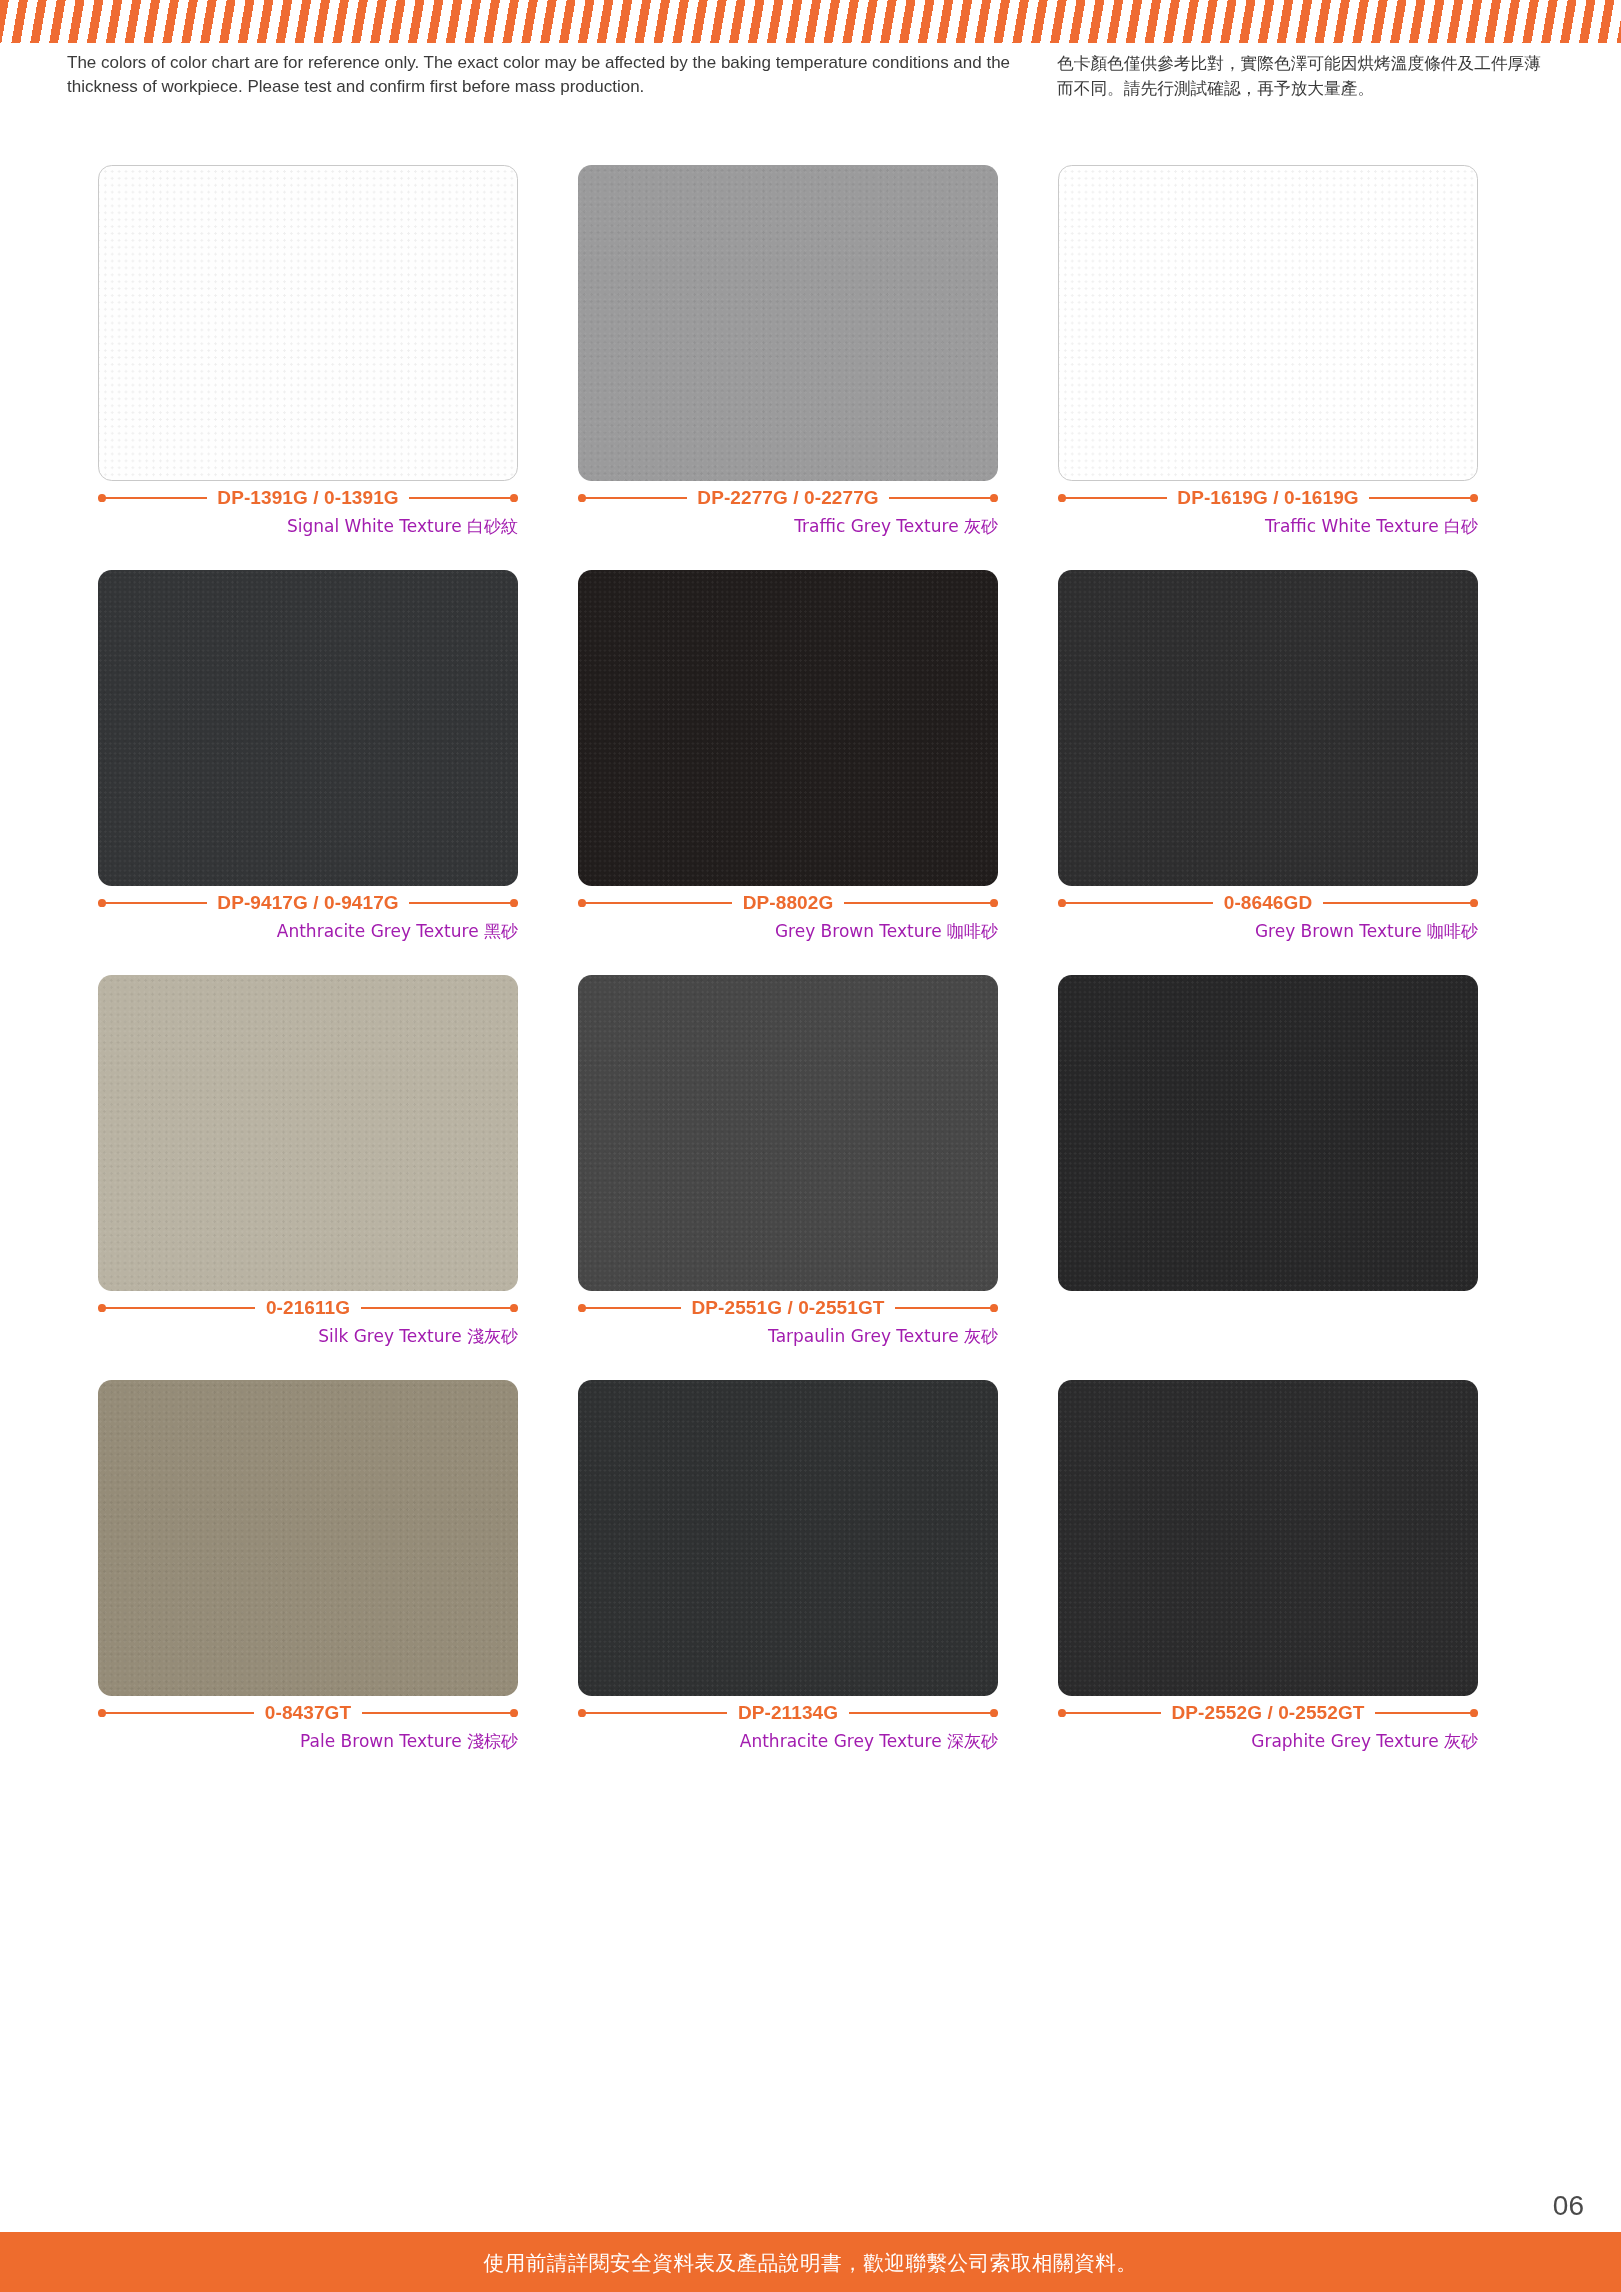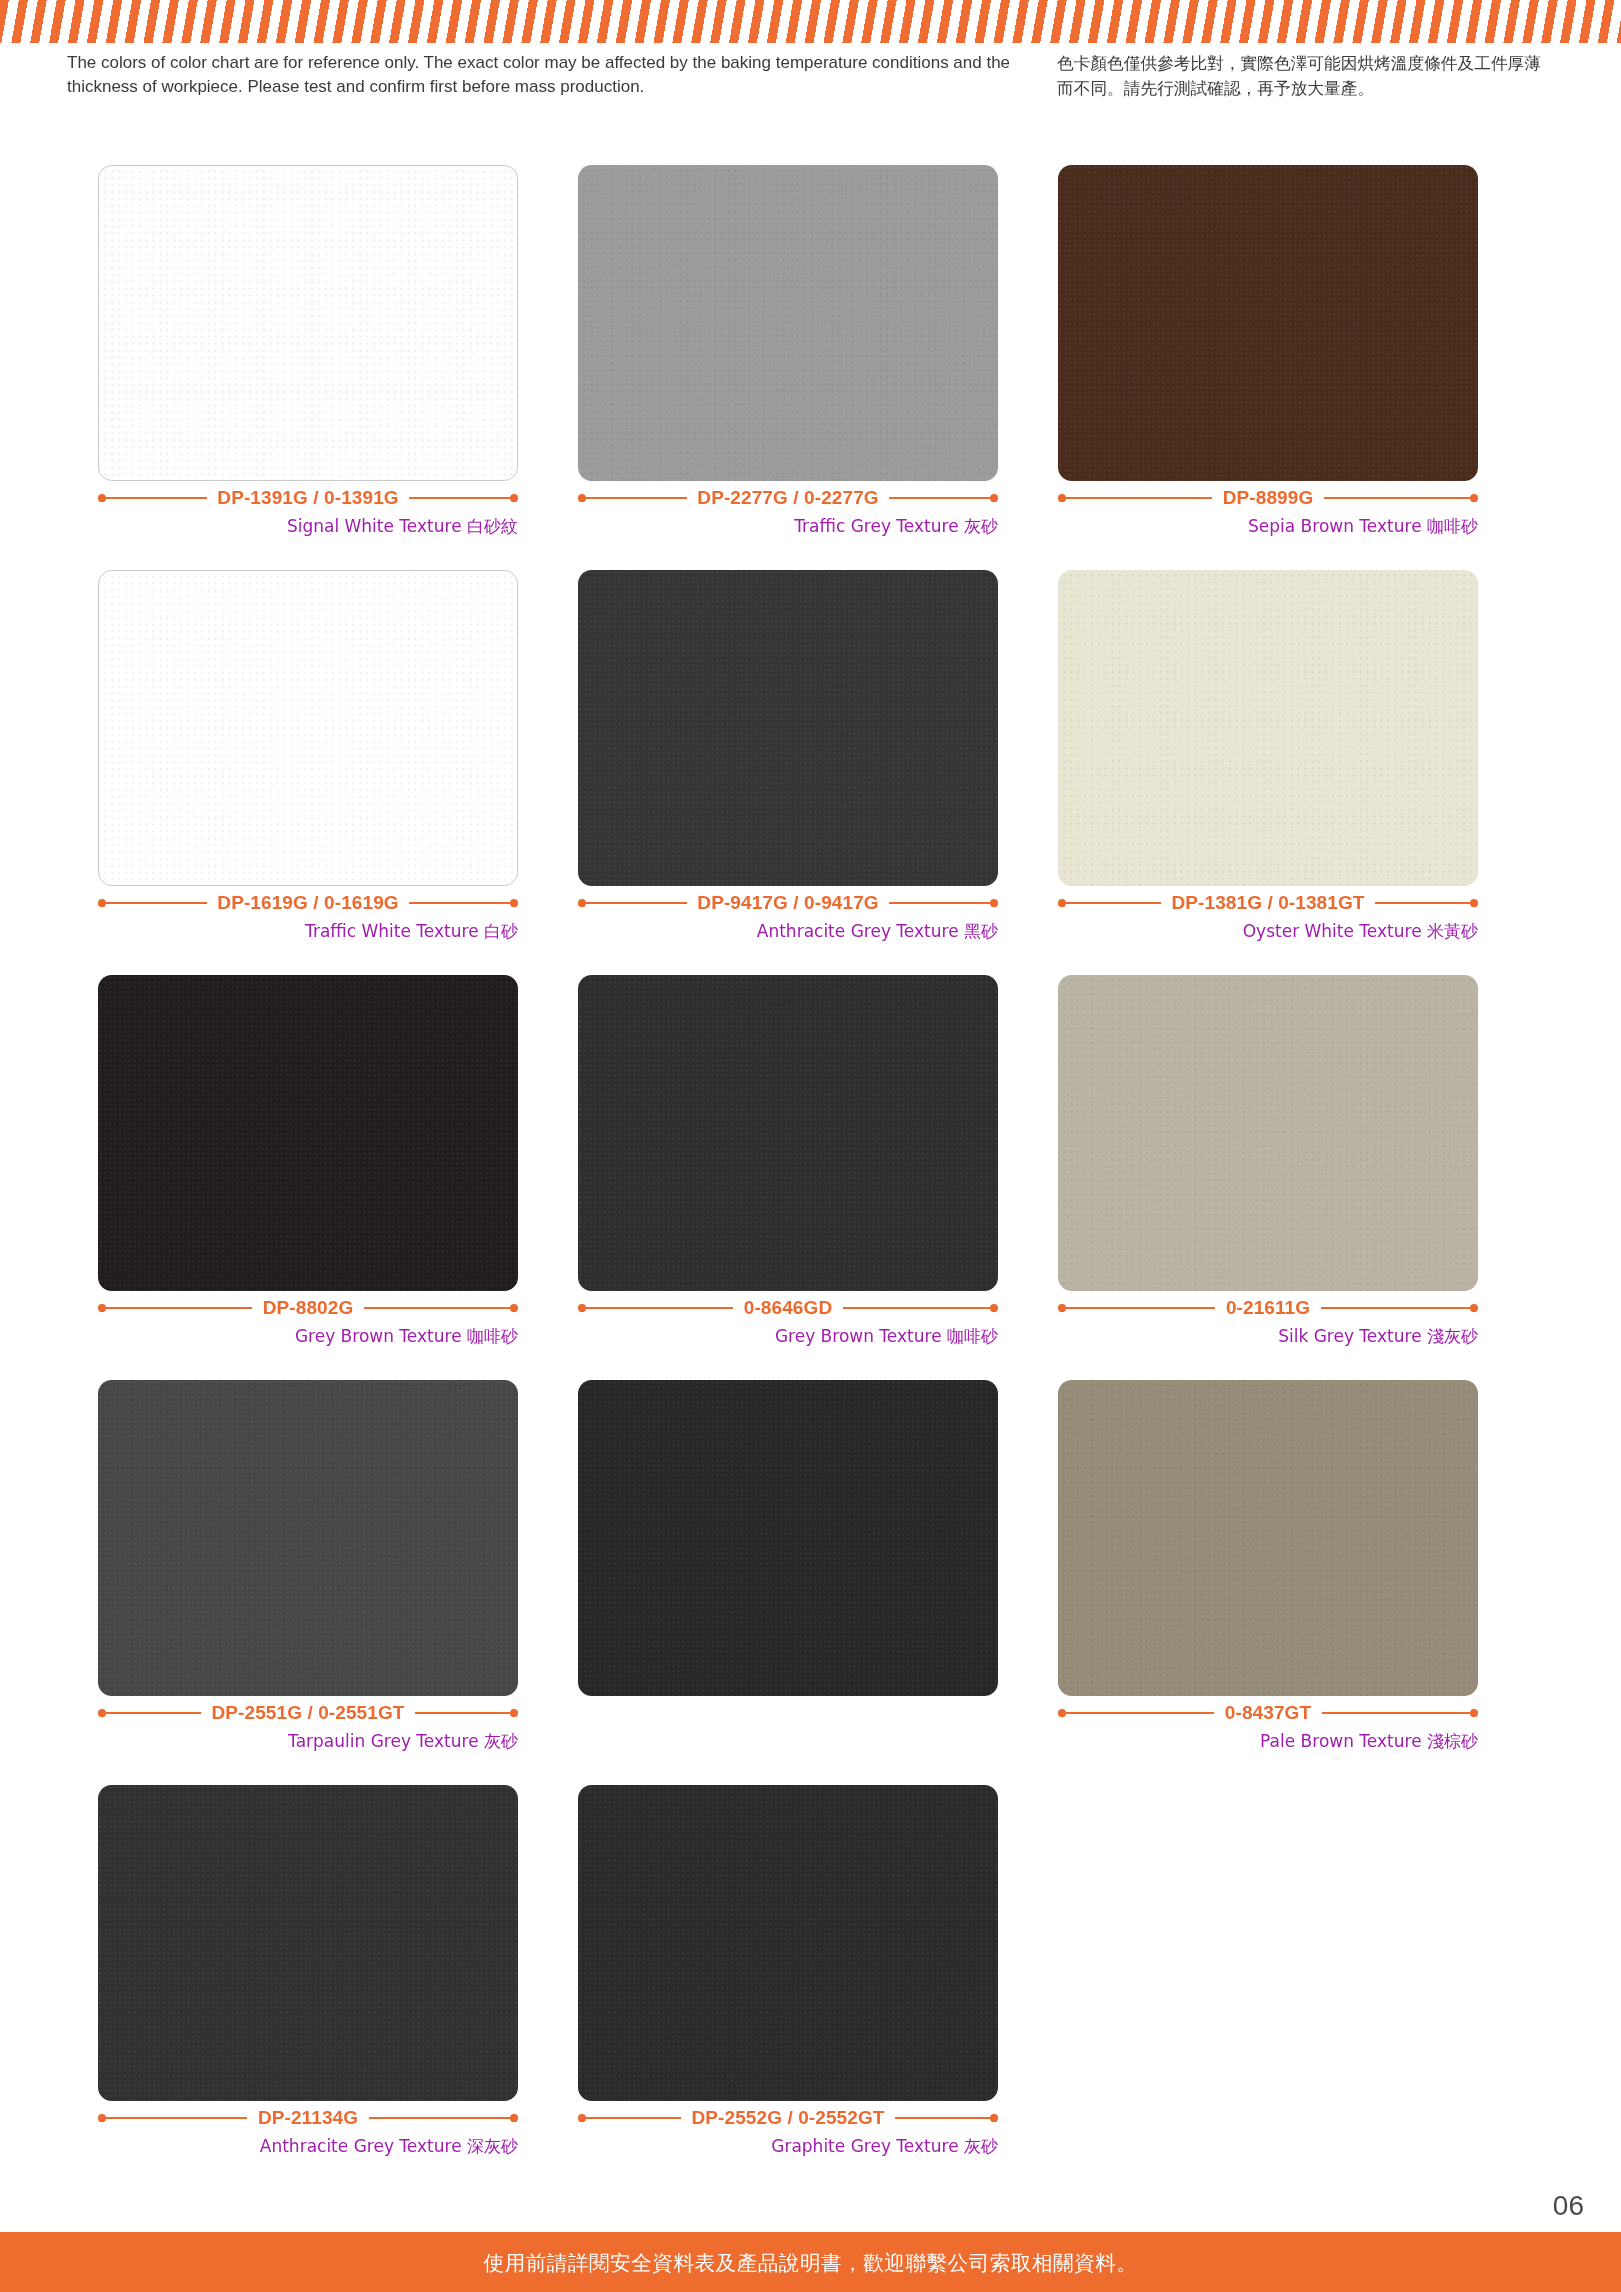"DP-8899G" div.cell { html: <div> <div> <div></div> </div> <div> <div> <div></div> <div>DP-8899G</div> <div></div> </div> <div>Sepia Brown Texture 咖啡砂</div> </div> </div> -> none }
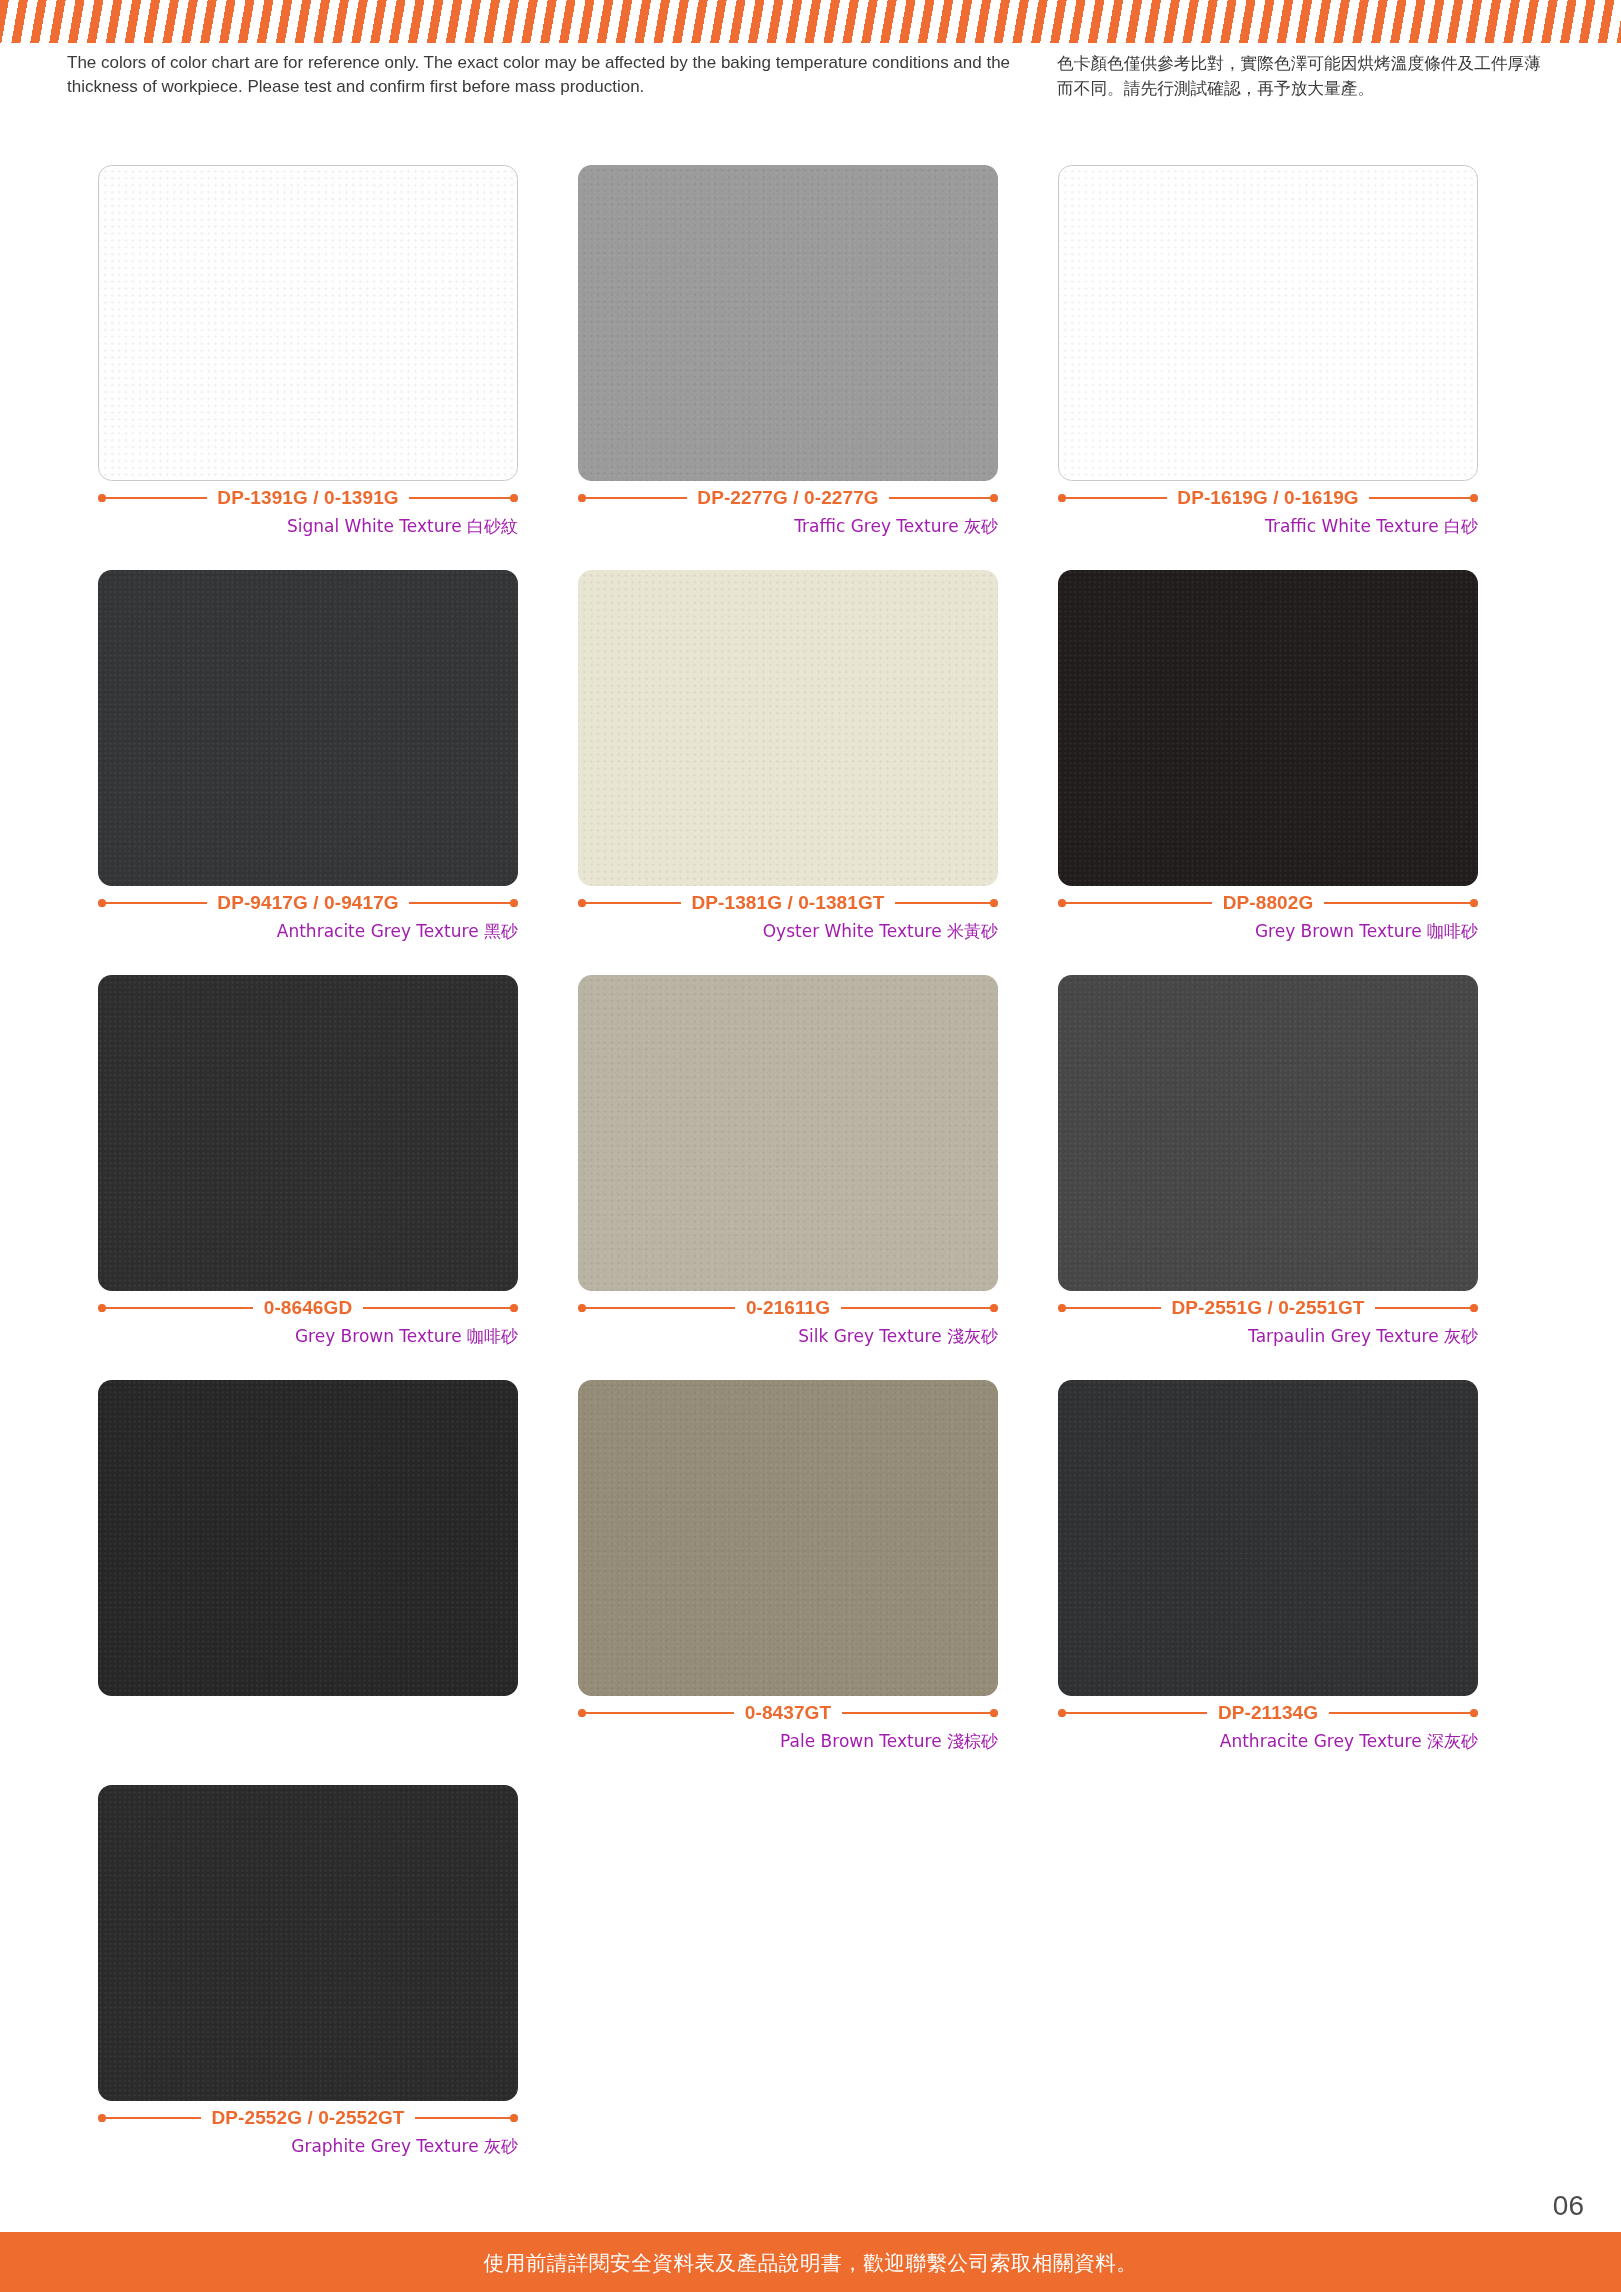"DP-1381G / 0-1381GT" div.cell { html: <div> <div> <div></div> </div> <div> <div> <div></div> <div>DP-1381G / 0-1381GT</div> <div></div> </div> <div>Oyster White Texture 米黃砂</div> </div> </div> -> none }
